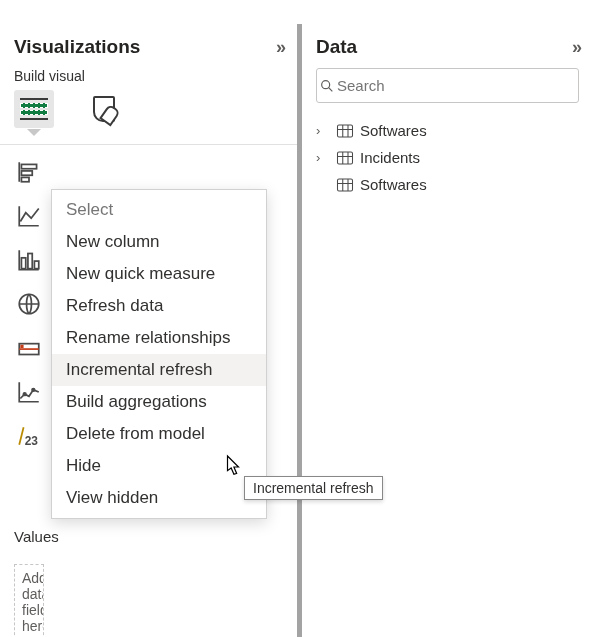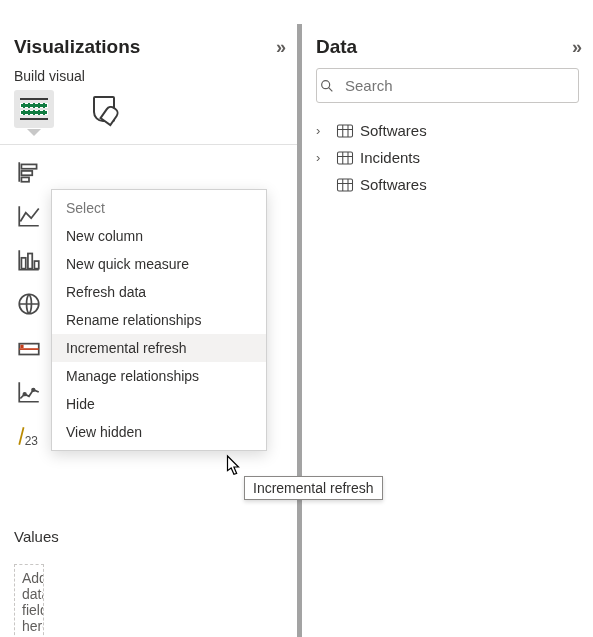"Search" .search-box { gap: 8px -> none }
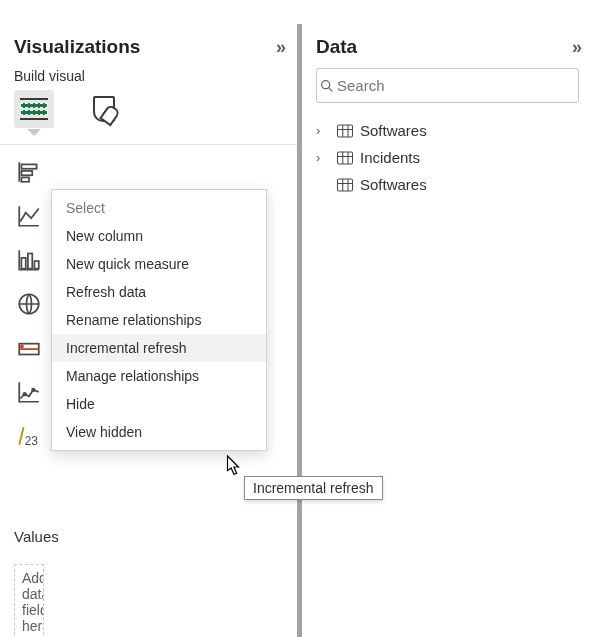"Select" .ctx-item { font-size: 14px -> 17px }
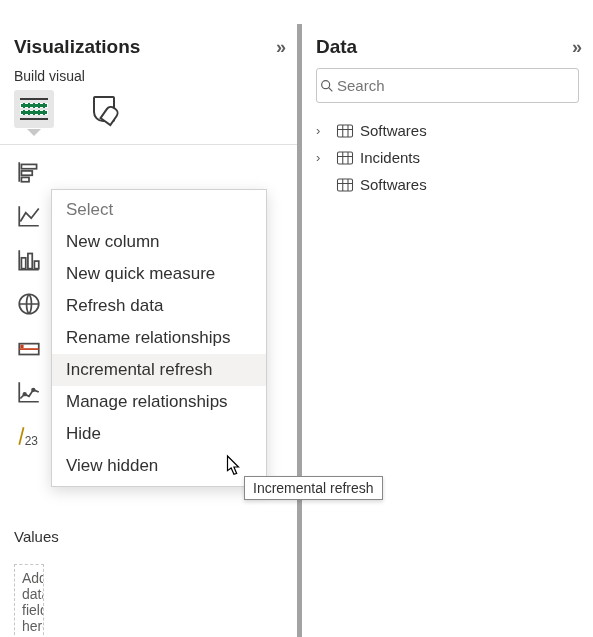"Manage relationships" div.ctx-item { text: Manage relationships -> Build aggregations }
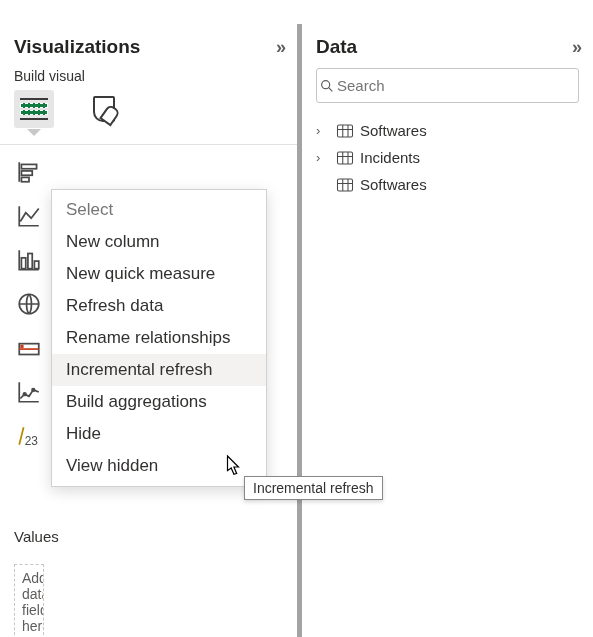"23" .viz-gallery .cell { font-weight: none -> bold }
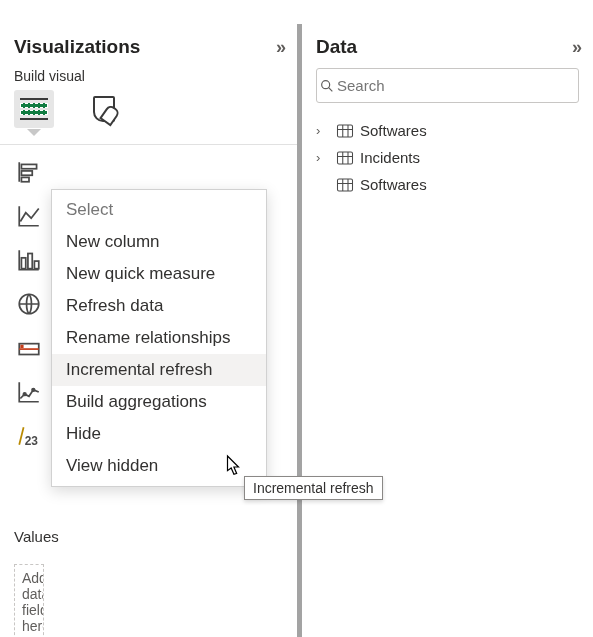"Delete from model" div.ctx-item { html: none -> <div>Delete from model</div> }
